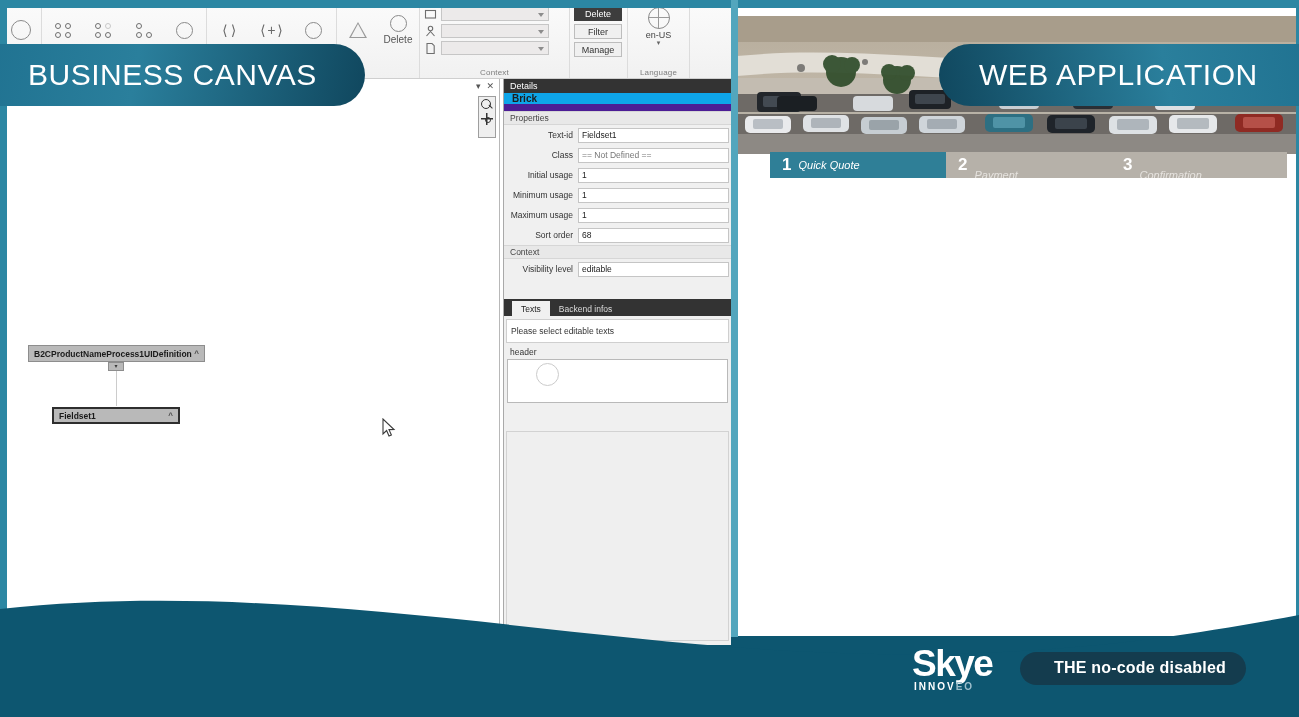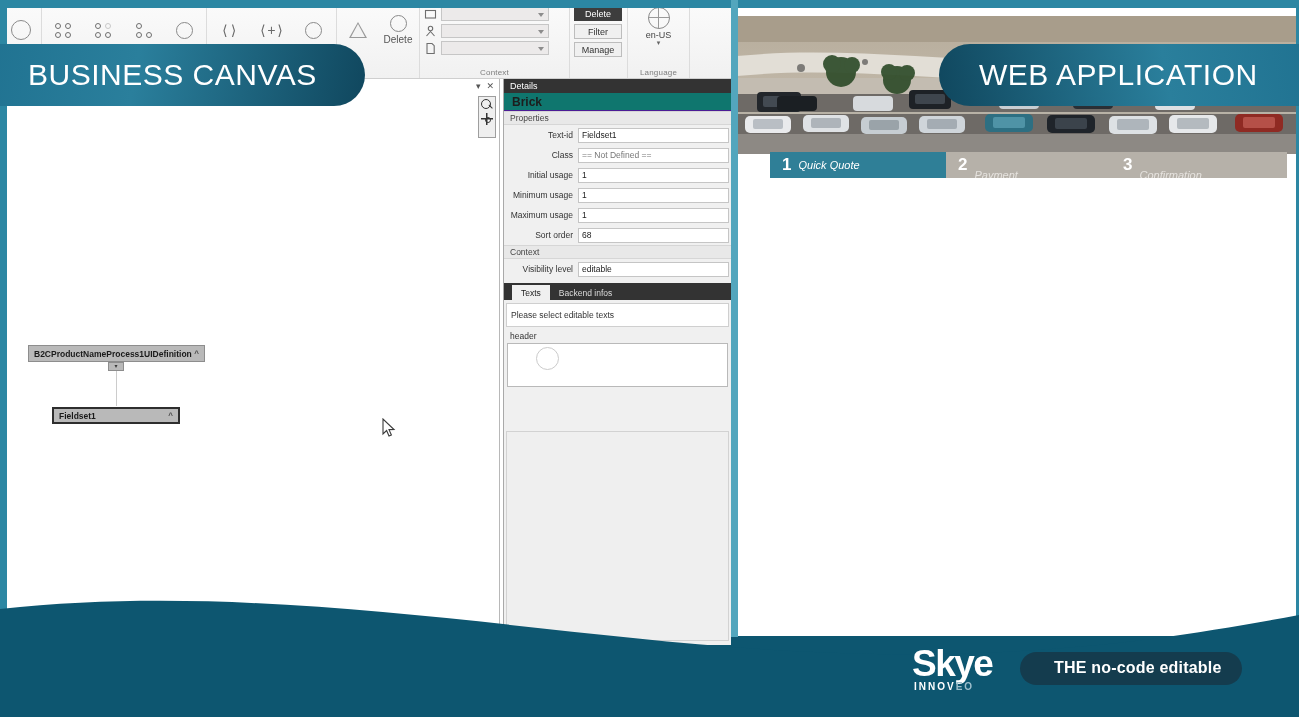"Brick" .brick-title { background: #0f766e -> #0ea5e9; border-bottom: 1px solid #4c1d95 -> 7px solid #4c1d95; font-size: 12px -> 10px }
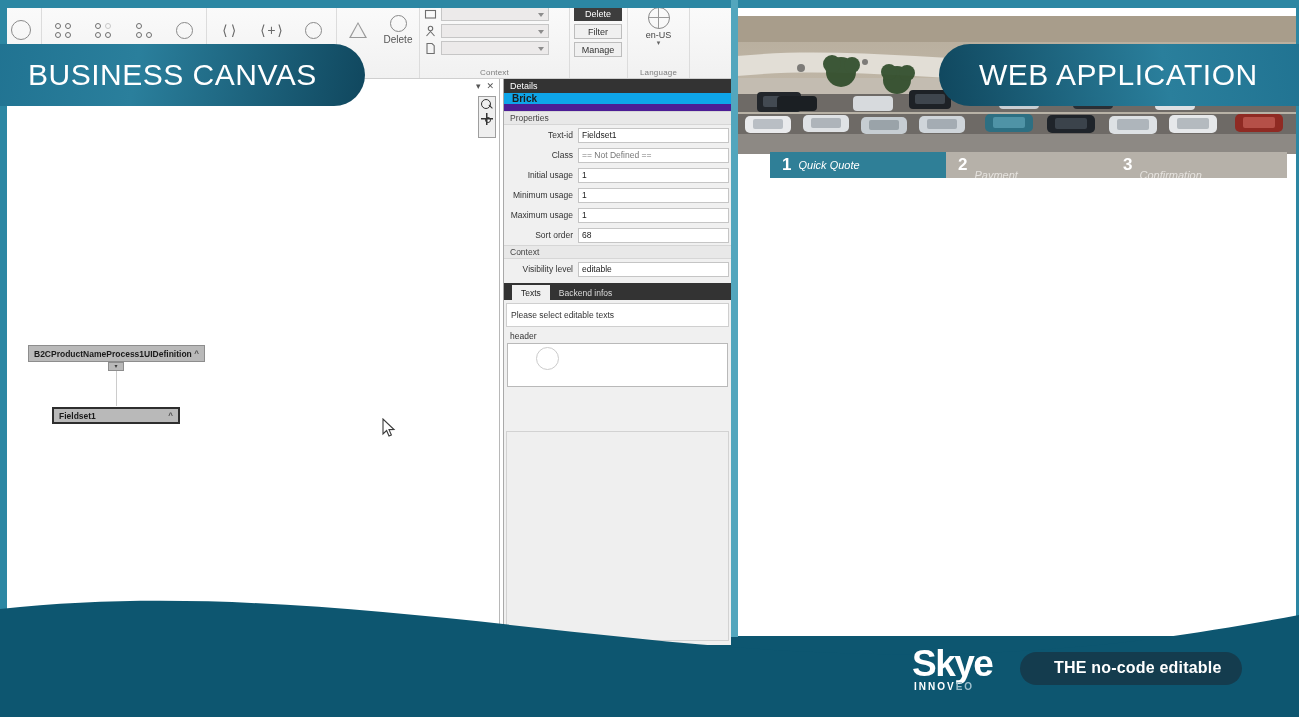"Texts" .tabbar { margin-top: 4px -> 20px }
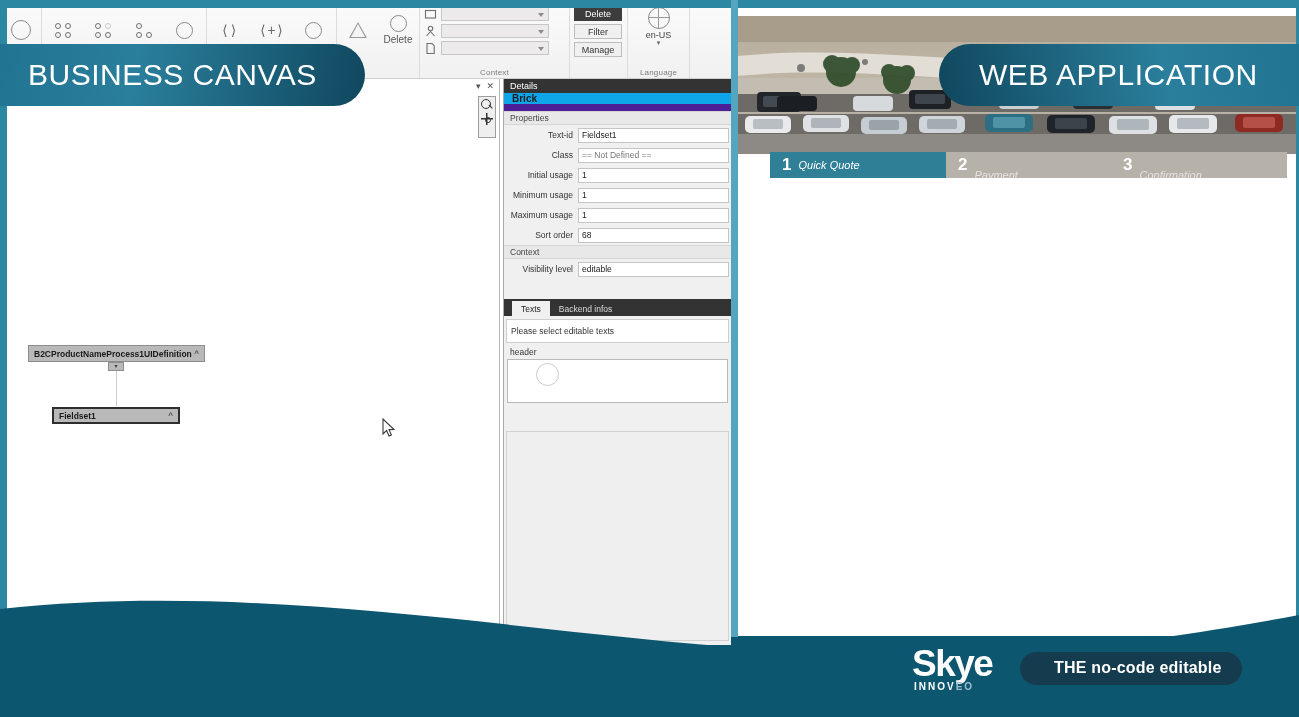"THE no-code editable" div.tagline { text: editable -> disabled }
